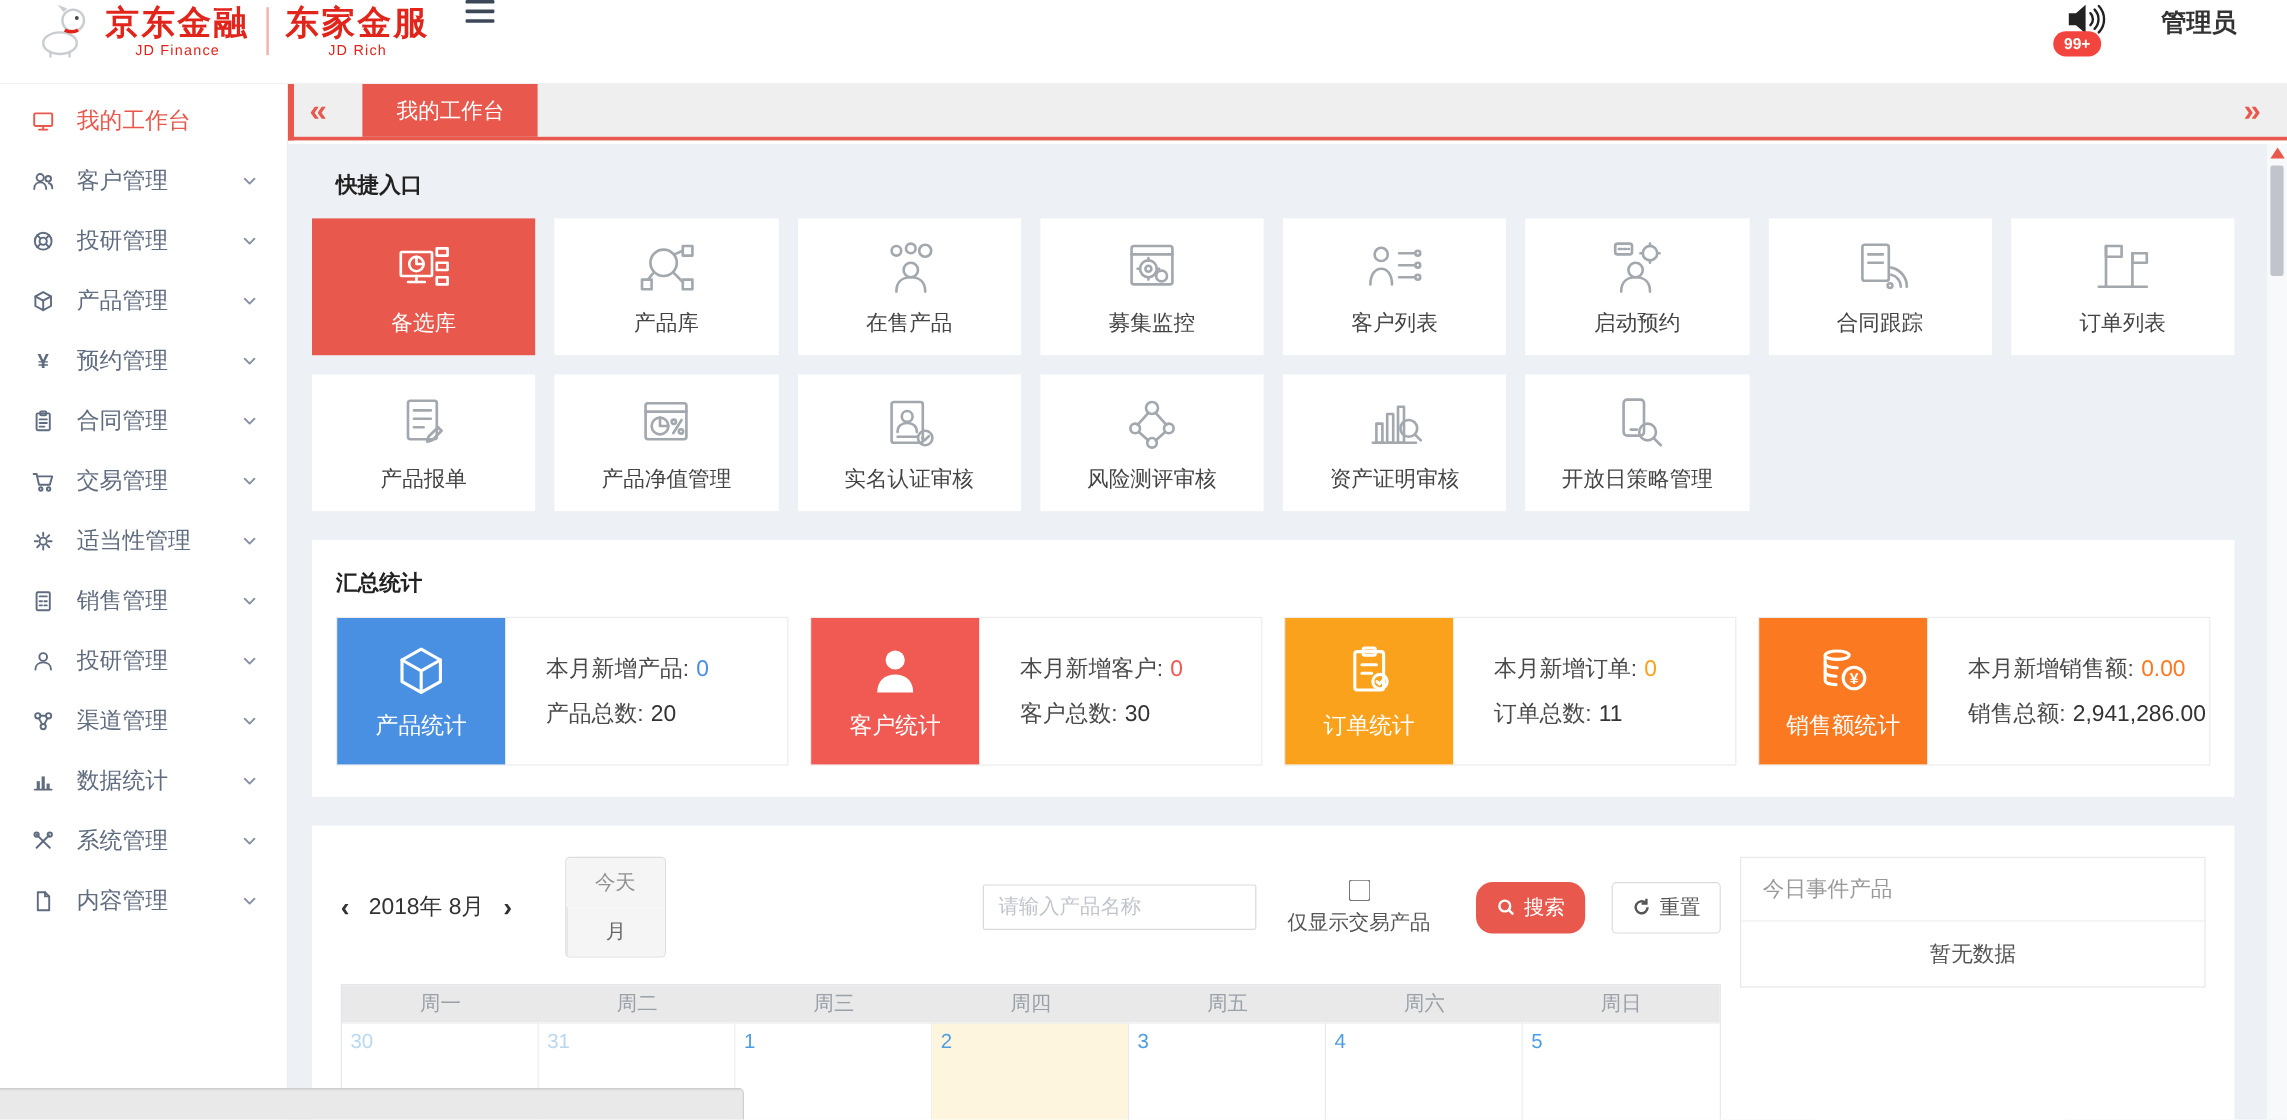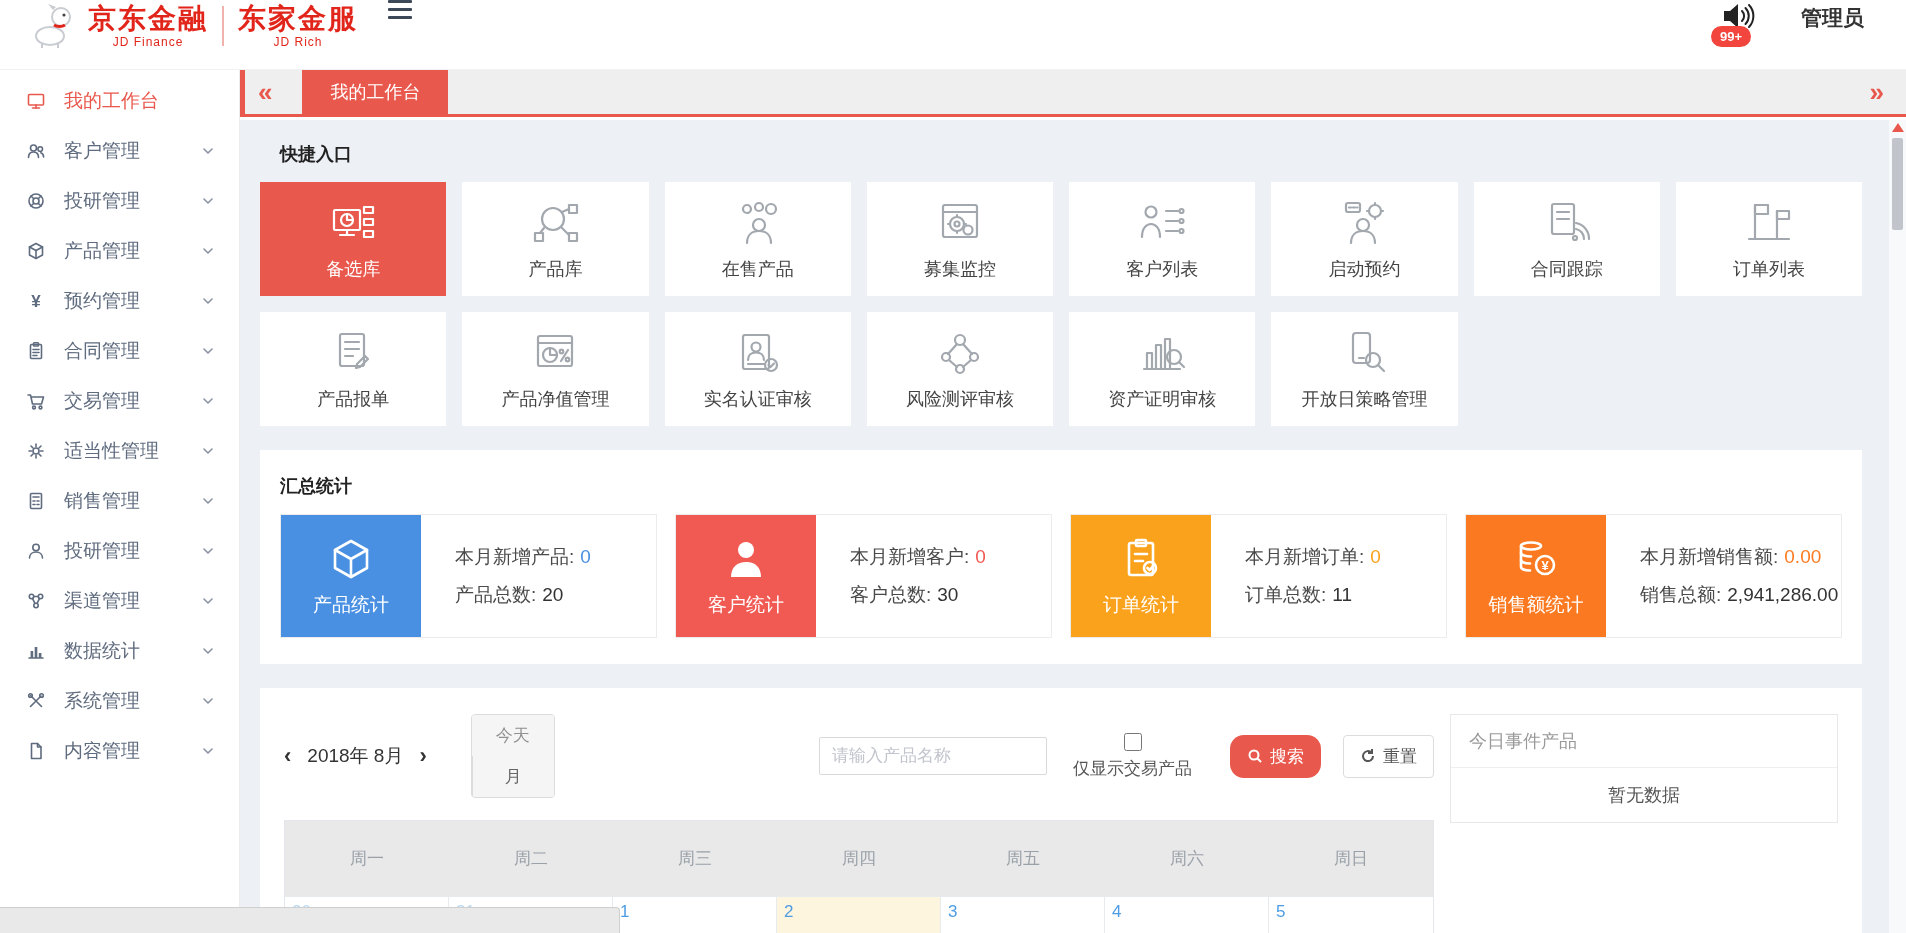"周一" .cal-week-head div { padding: 26px 0 -> 4px 0 }
